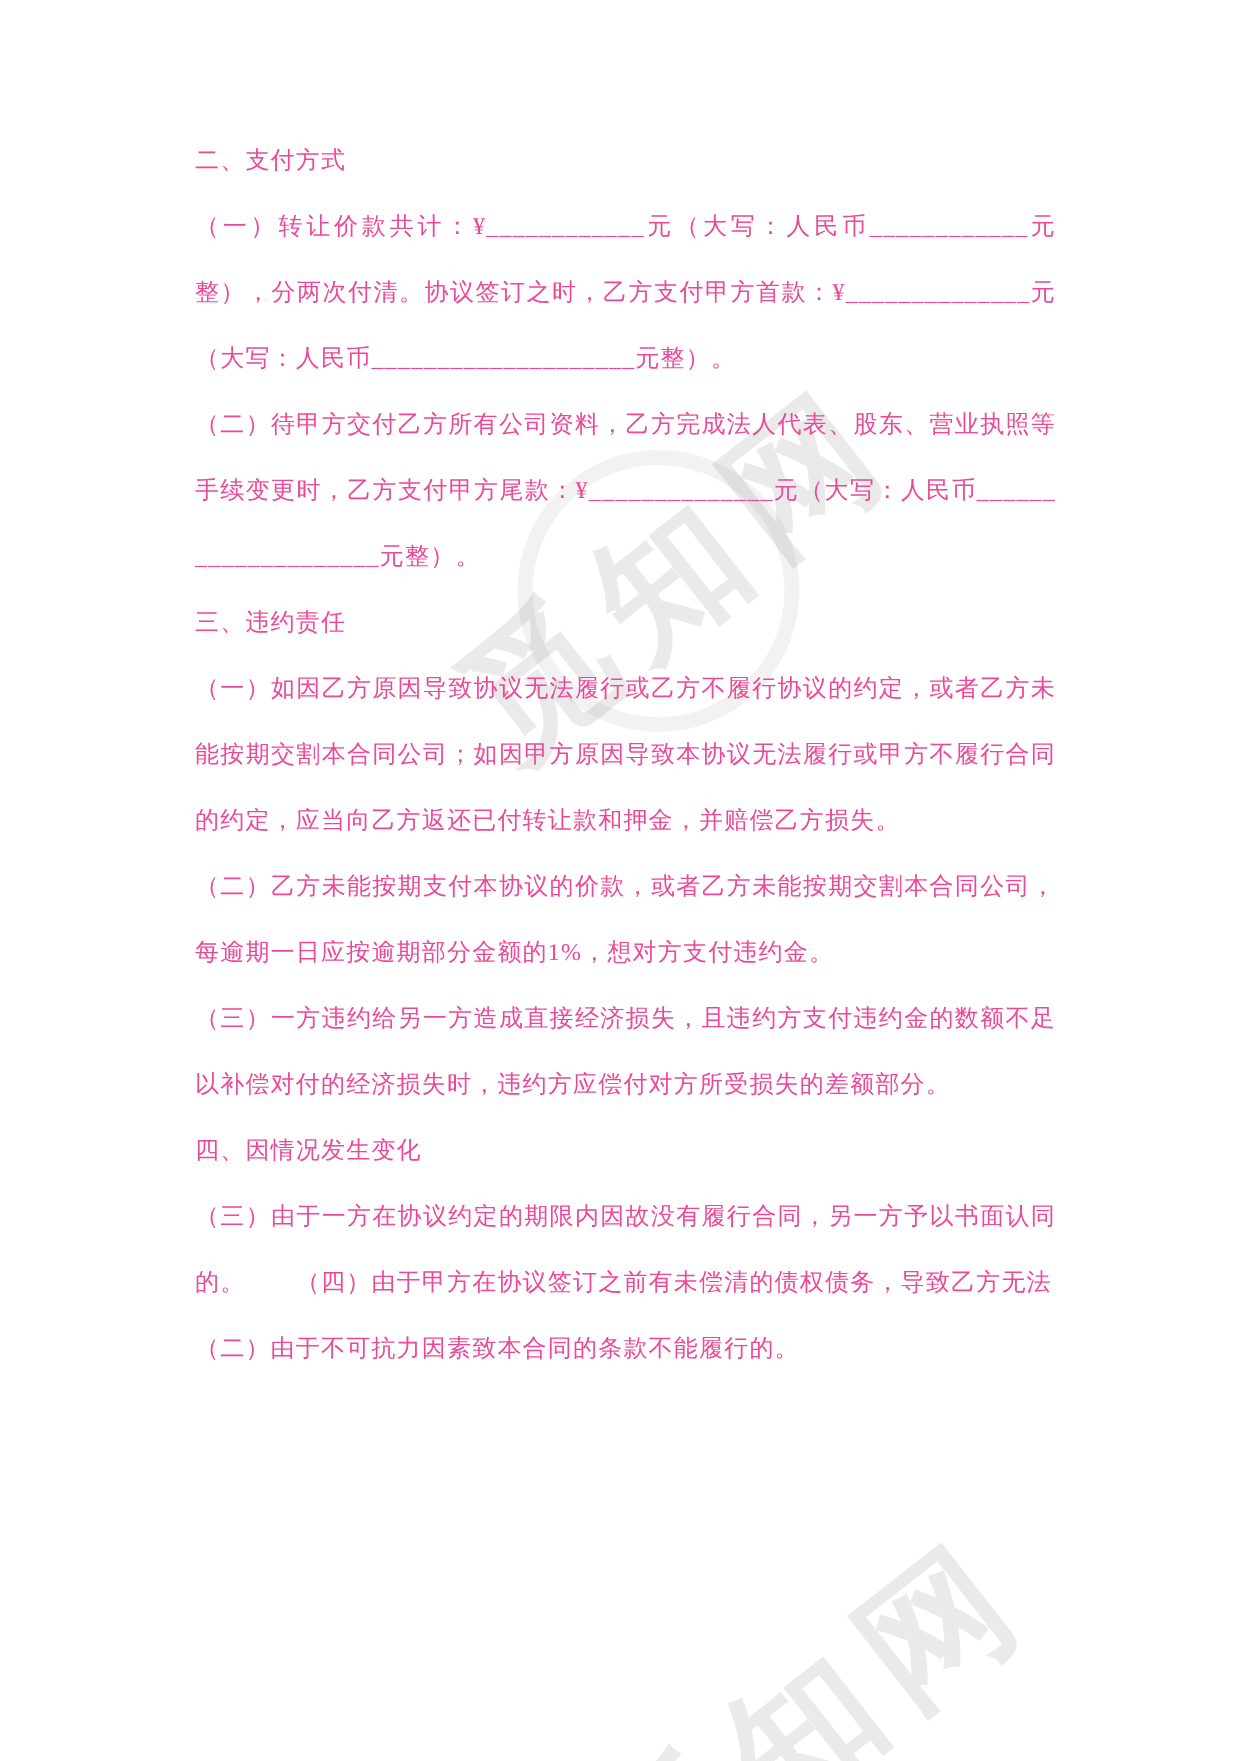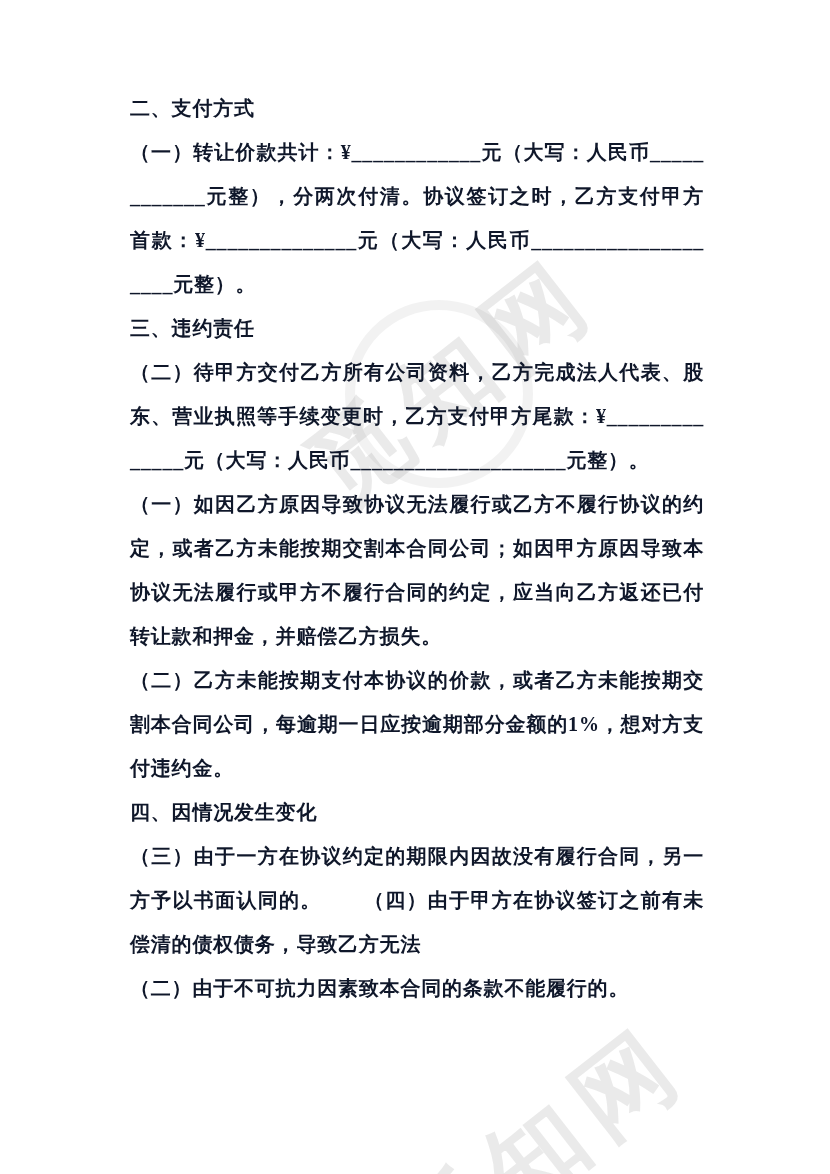"二、支付方式" .doc { color: #0f172a -> #ec4899; font-size: 20px -> 16px; font-weight: bold -> none }
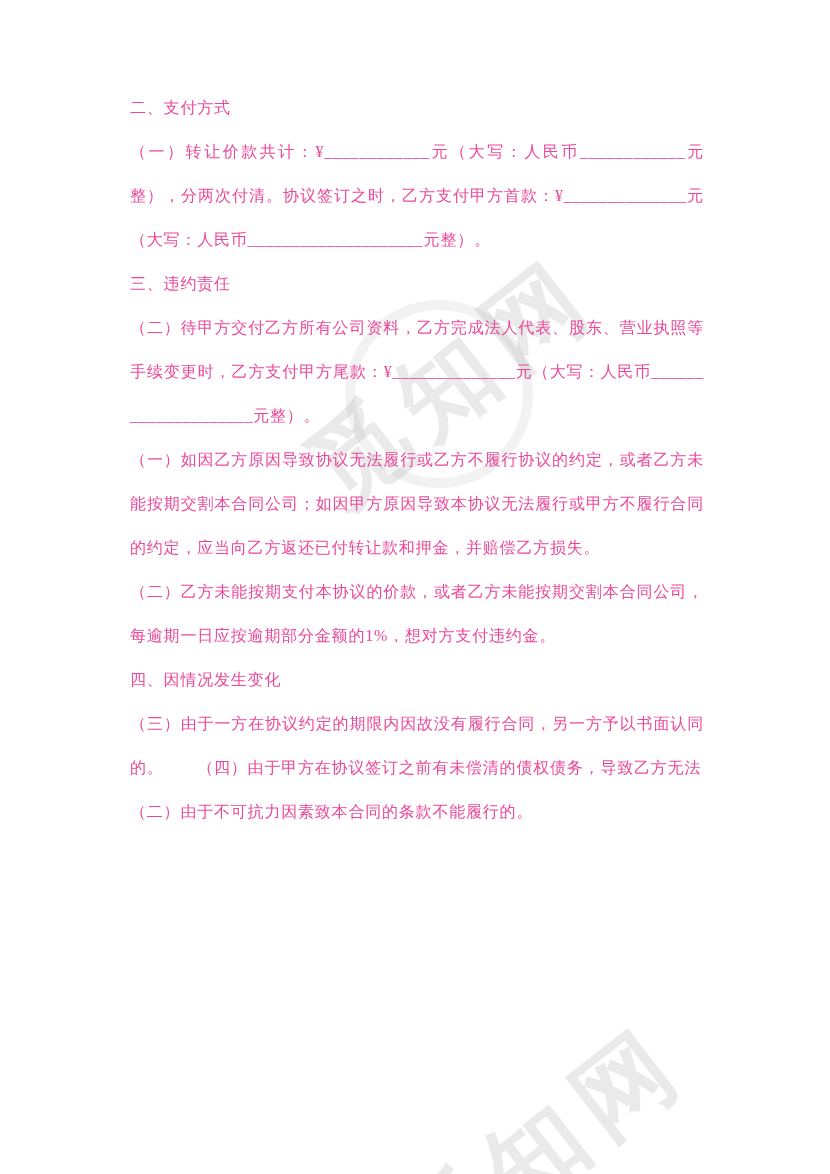"三、违约责任" p { order: before "（二）待甲方交付乙方所有公司资料，乙方完成法人代表、股东、营业执照等手续变更时，" -> after "（二）待甲方交付乙方所有公司资料，乙方完成法人代表、股东、营业执照等手续变更时，" }
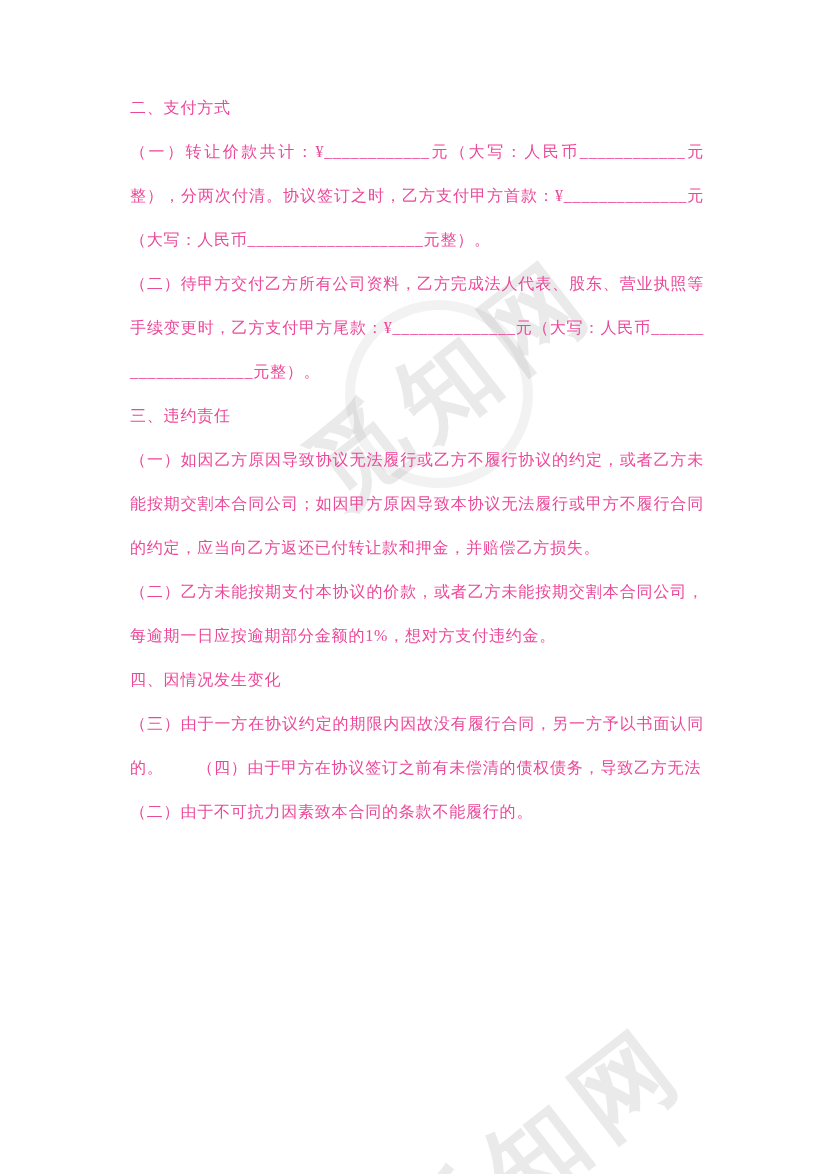"（三）一方违约给另一方造成直接经济损失，且违约方支付违约金的数额不足以补偿对付的" p { html: none -> <p>（三）一方违约给另一方造成直接经济损失，且违约方支付违约金的数额不足以补偿对付的经济损失时，违约方应偿付对方所受损失的差额部分。</p> }
